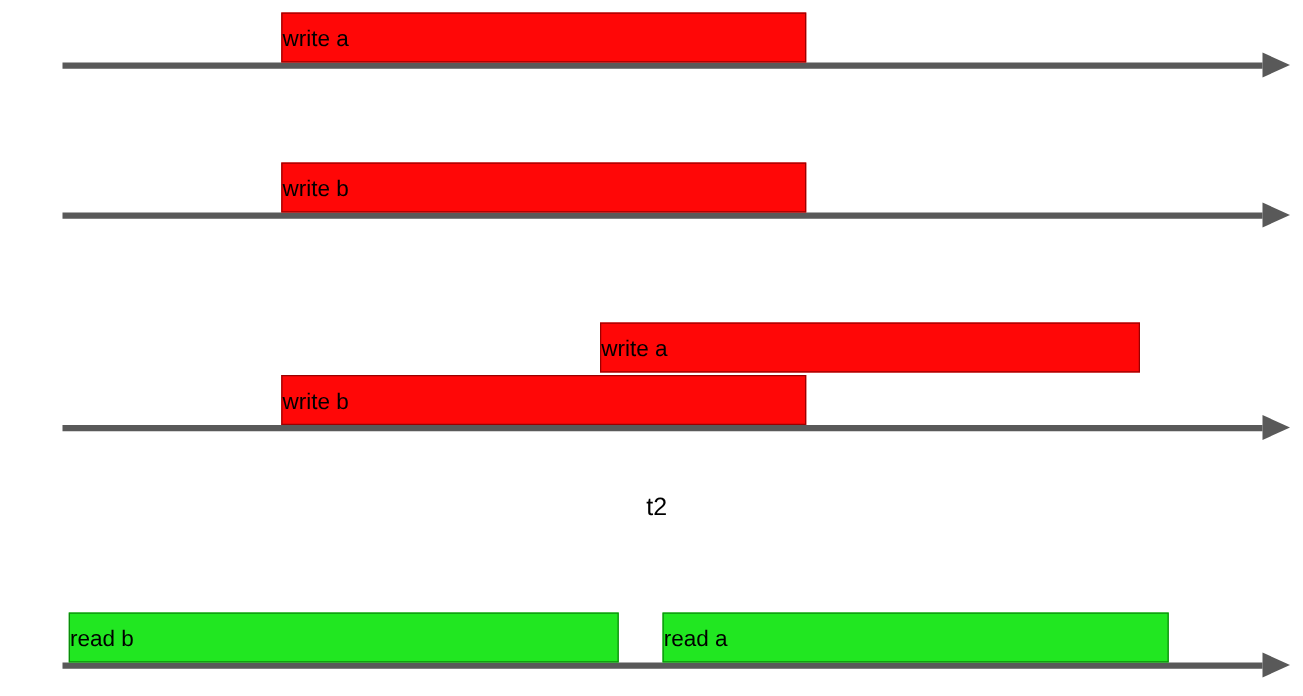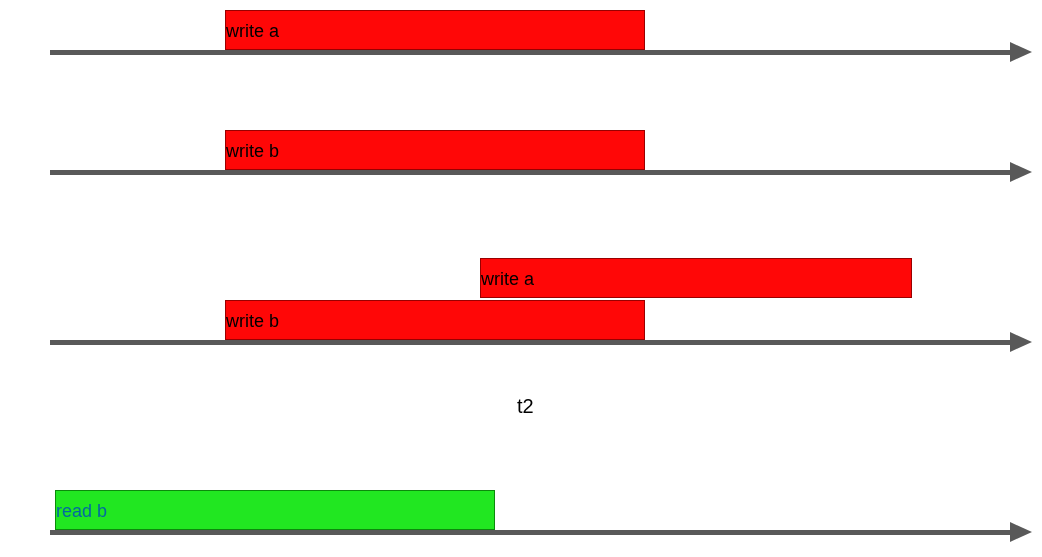"read b" .op.read { color: #0369a1 -> #000000 }
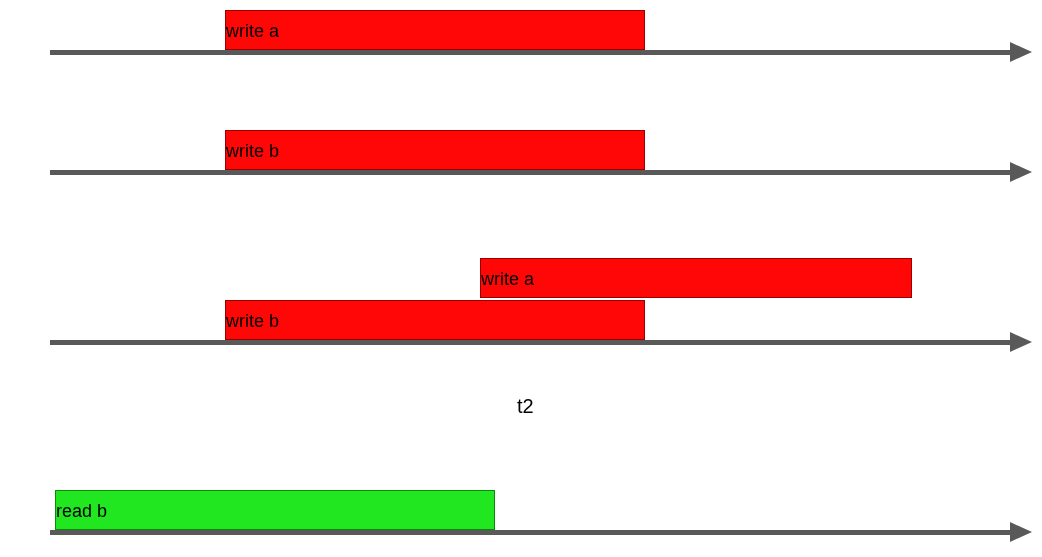"read a" div.op { html: none -> <div>read a</div> }
